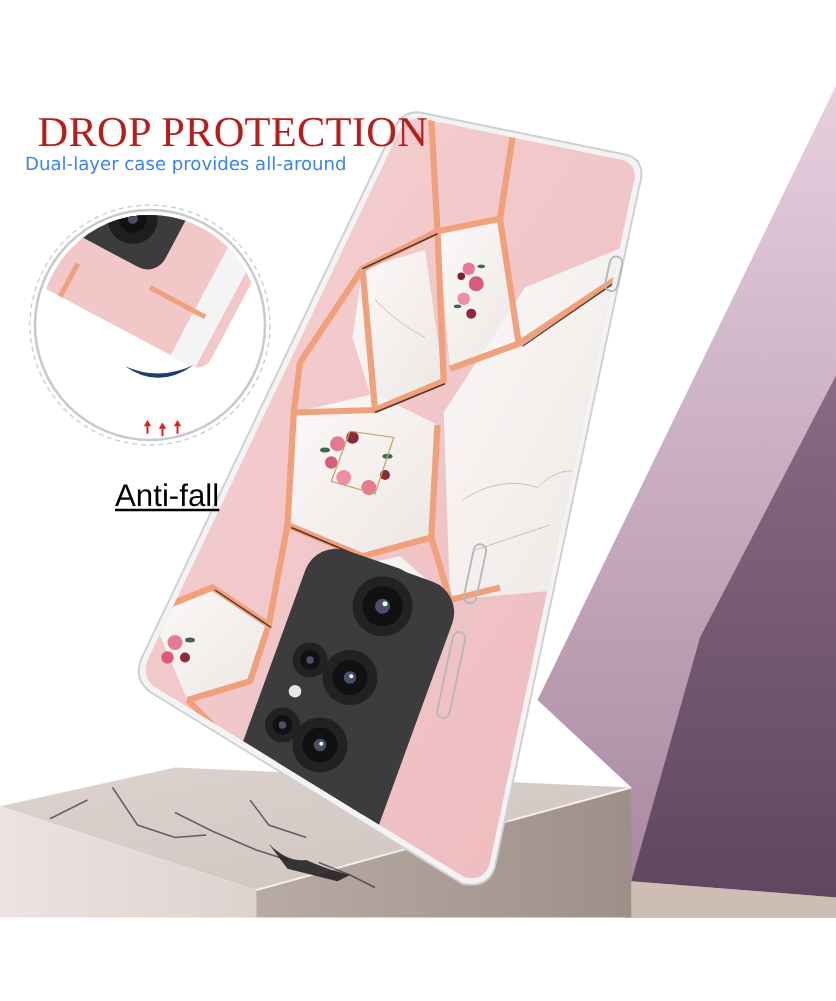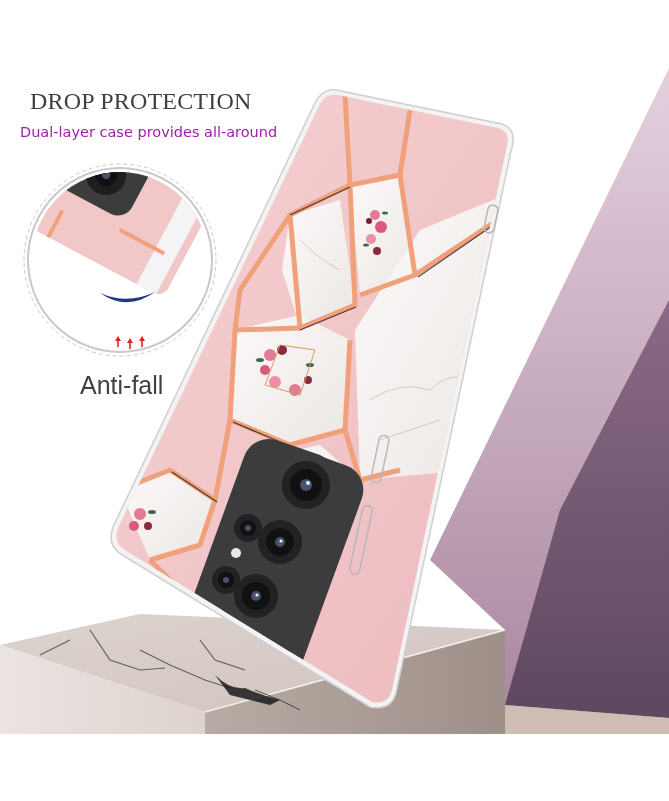"DROP PROTECTION" .headline { color: #404040 -> #b91c1c; font-size: 24px -> 34px }
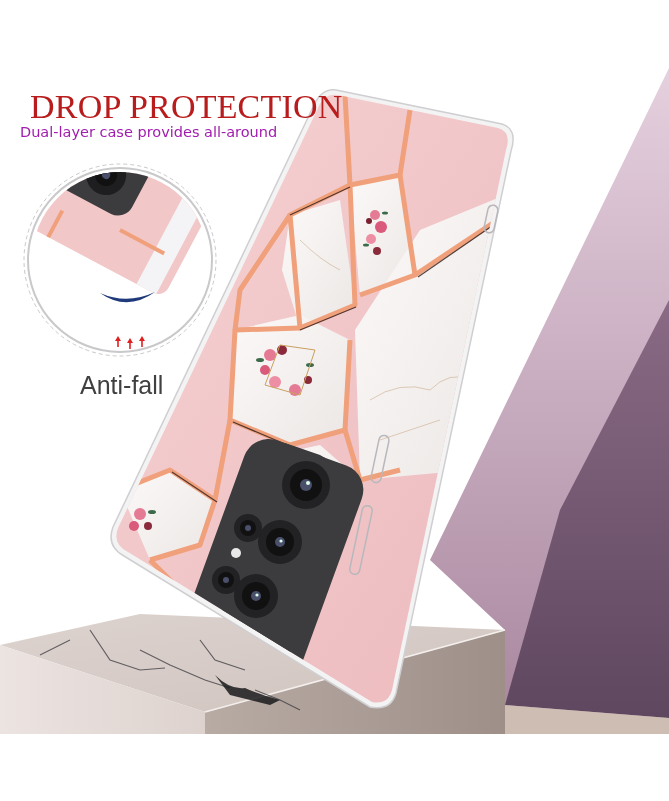"Dual-layer case provides all-around" .subtext { color: #a21caf -> #3b82f6 }
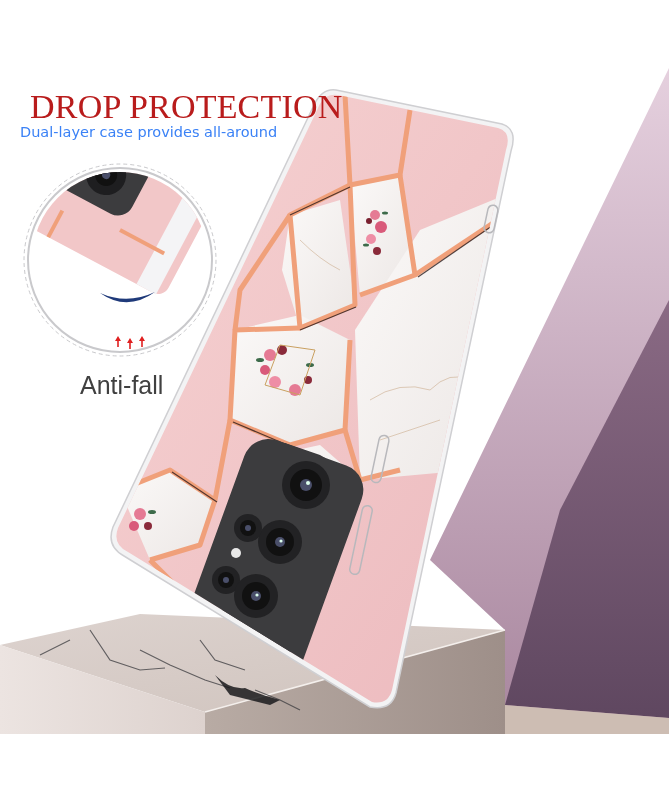"Anti-fall" .anti-fall { color: #404040 -> #000000; margin: 0 -> 12px; text-decoration: none -> underline }
